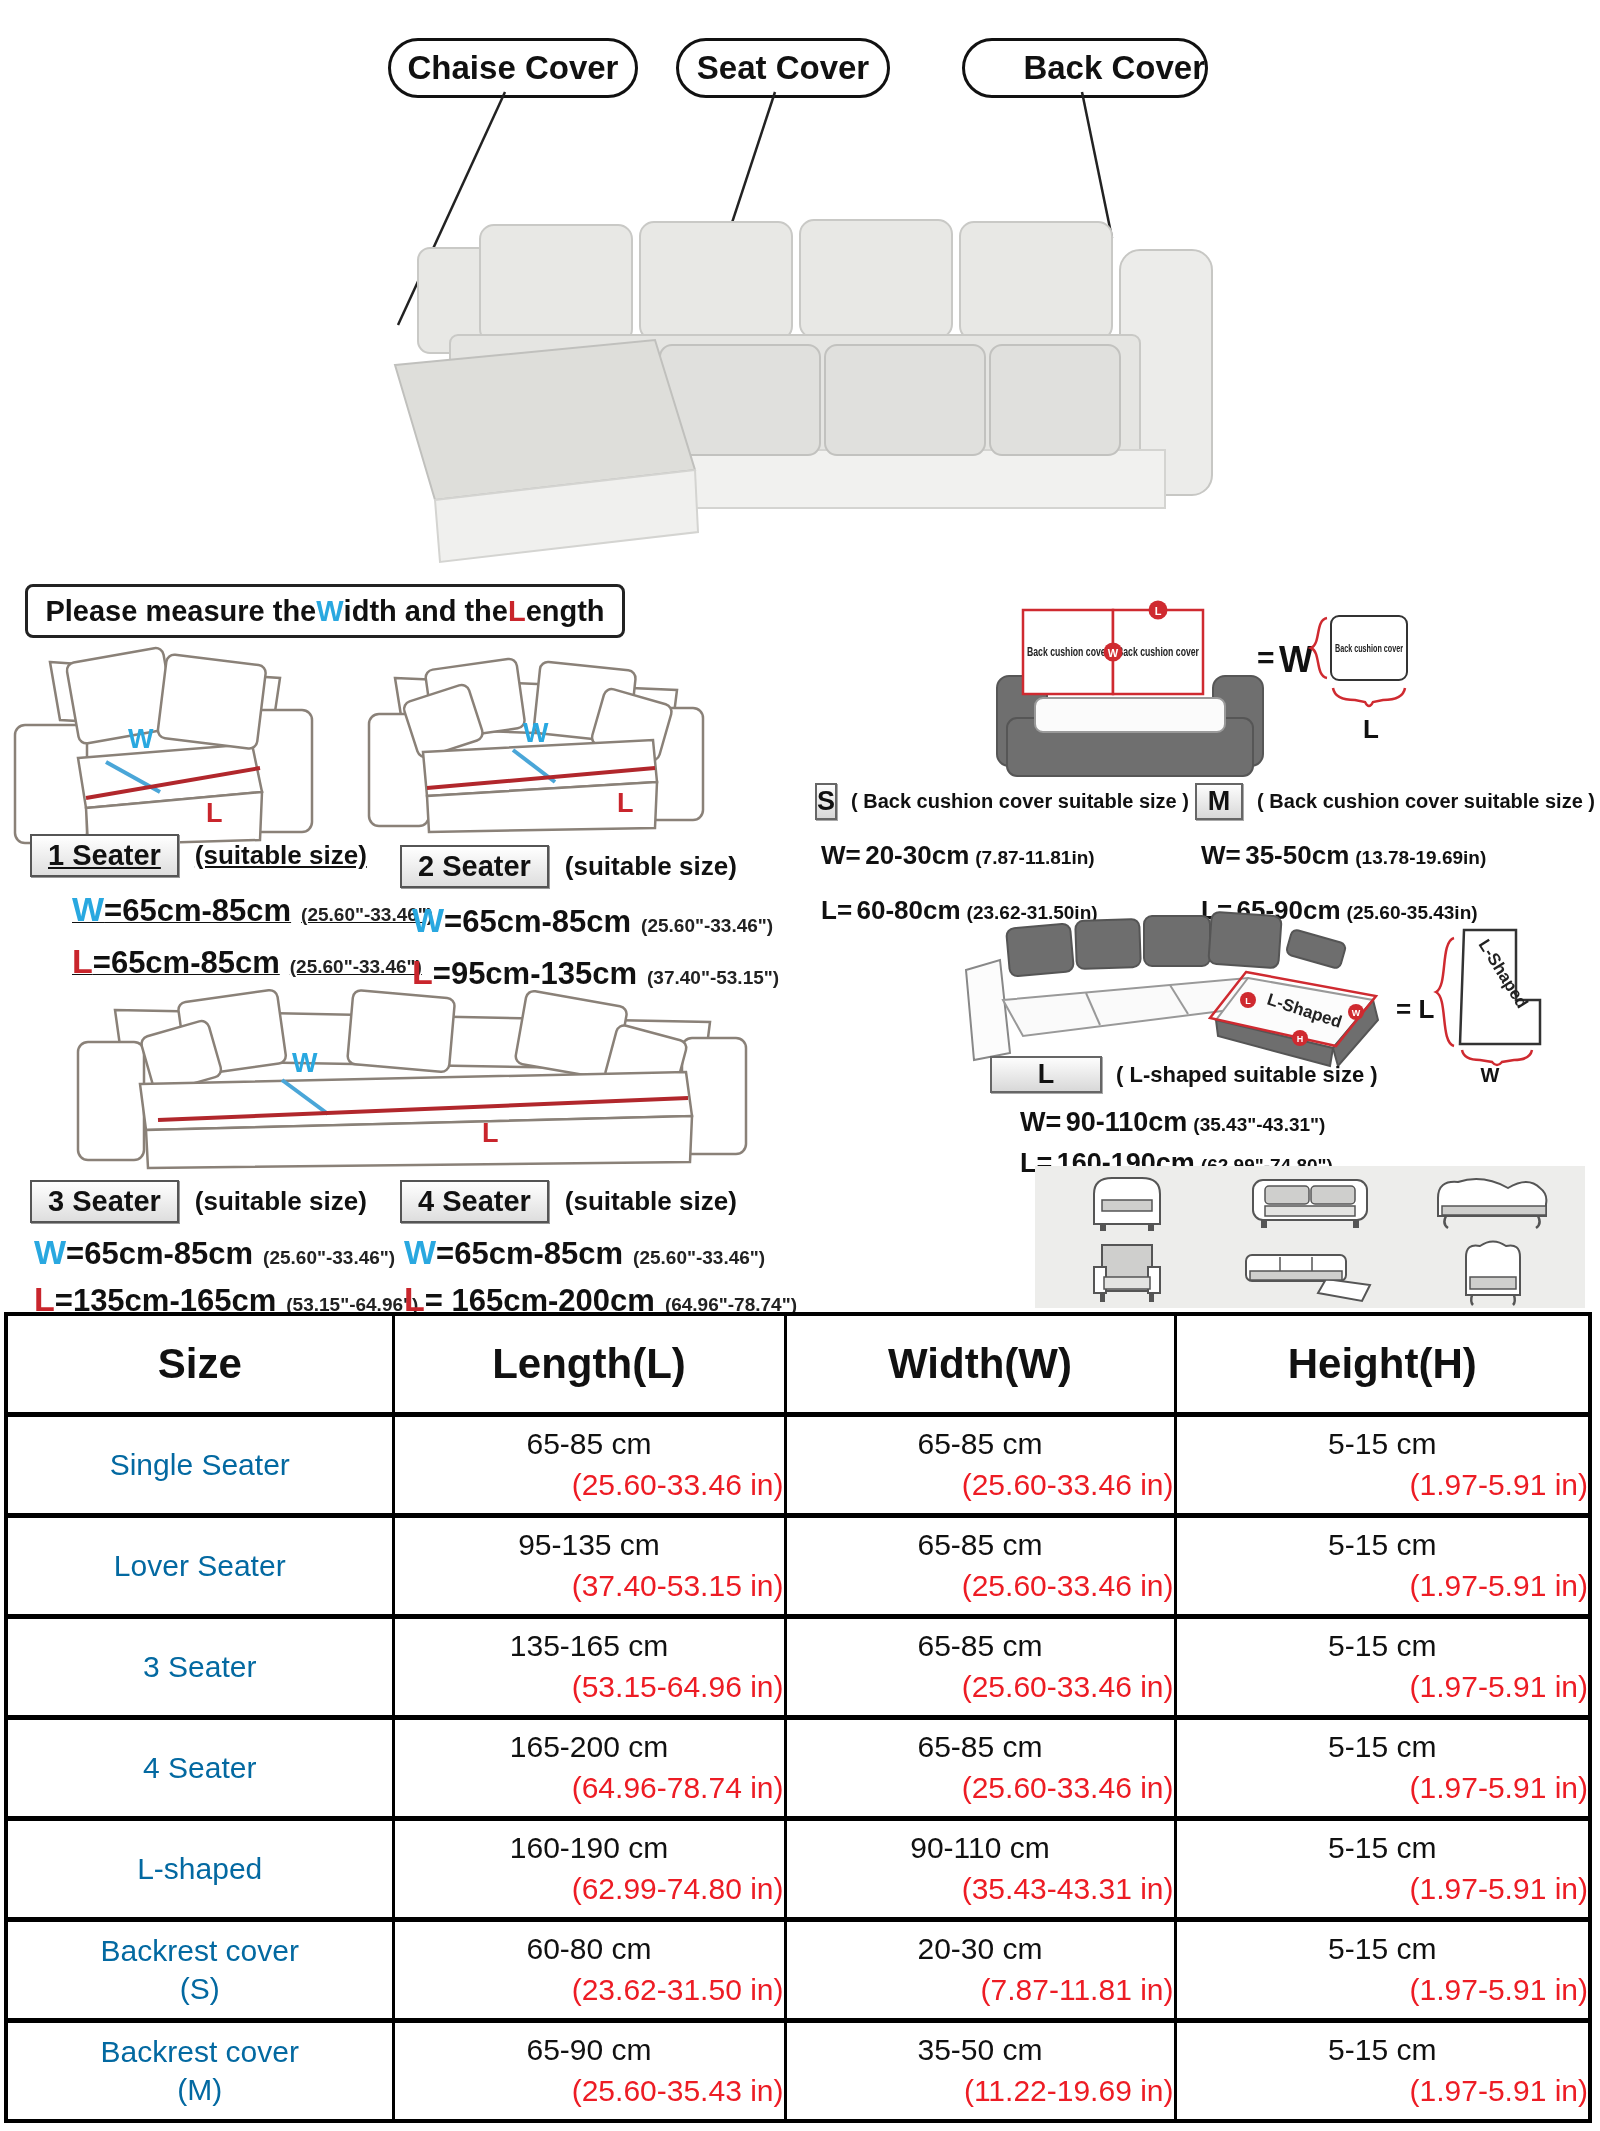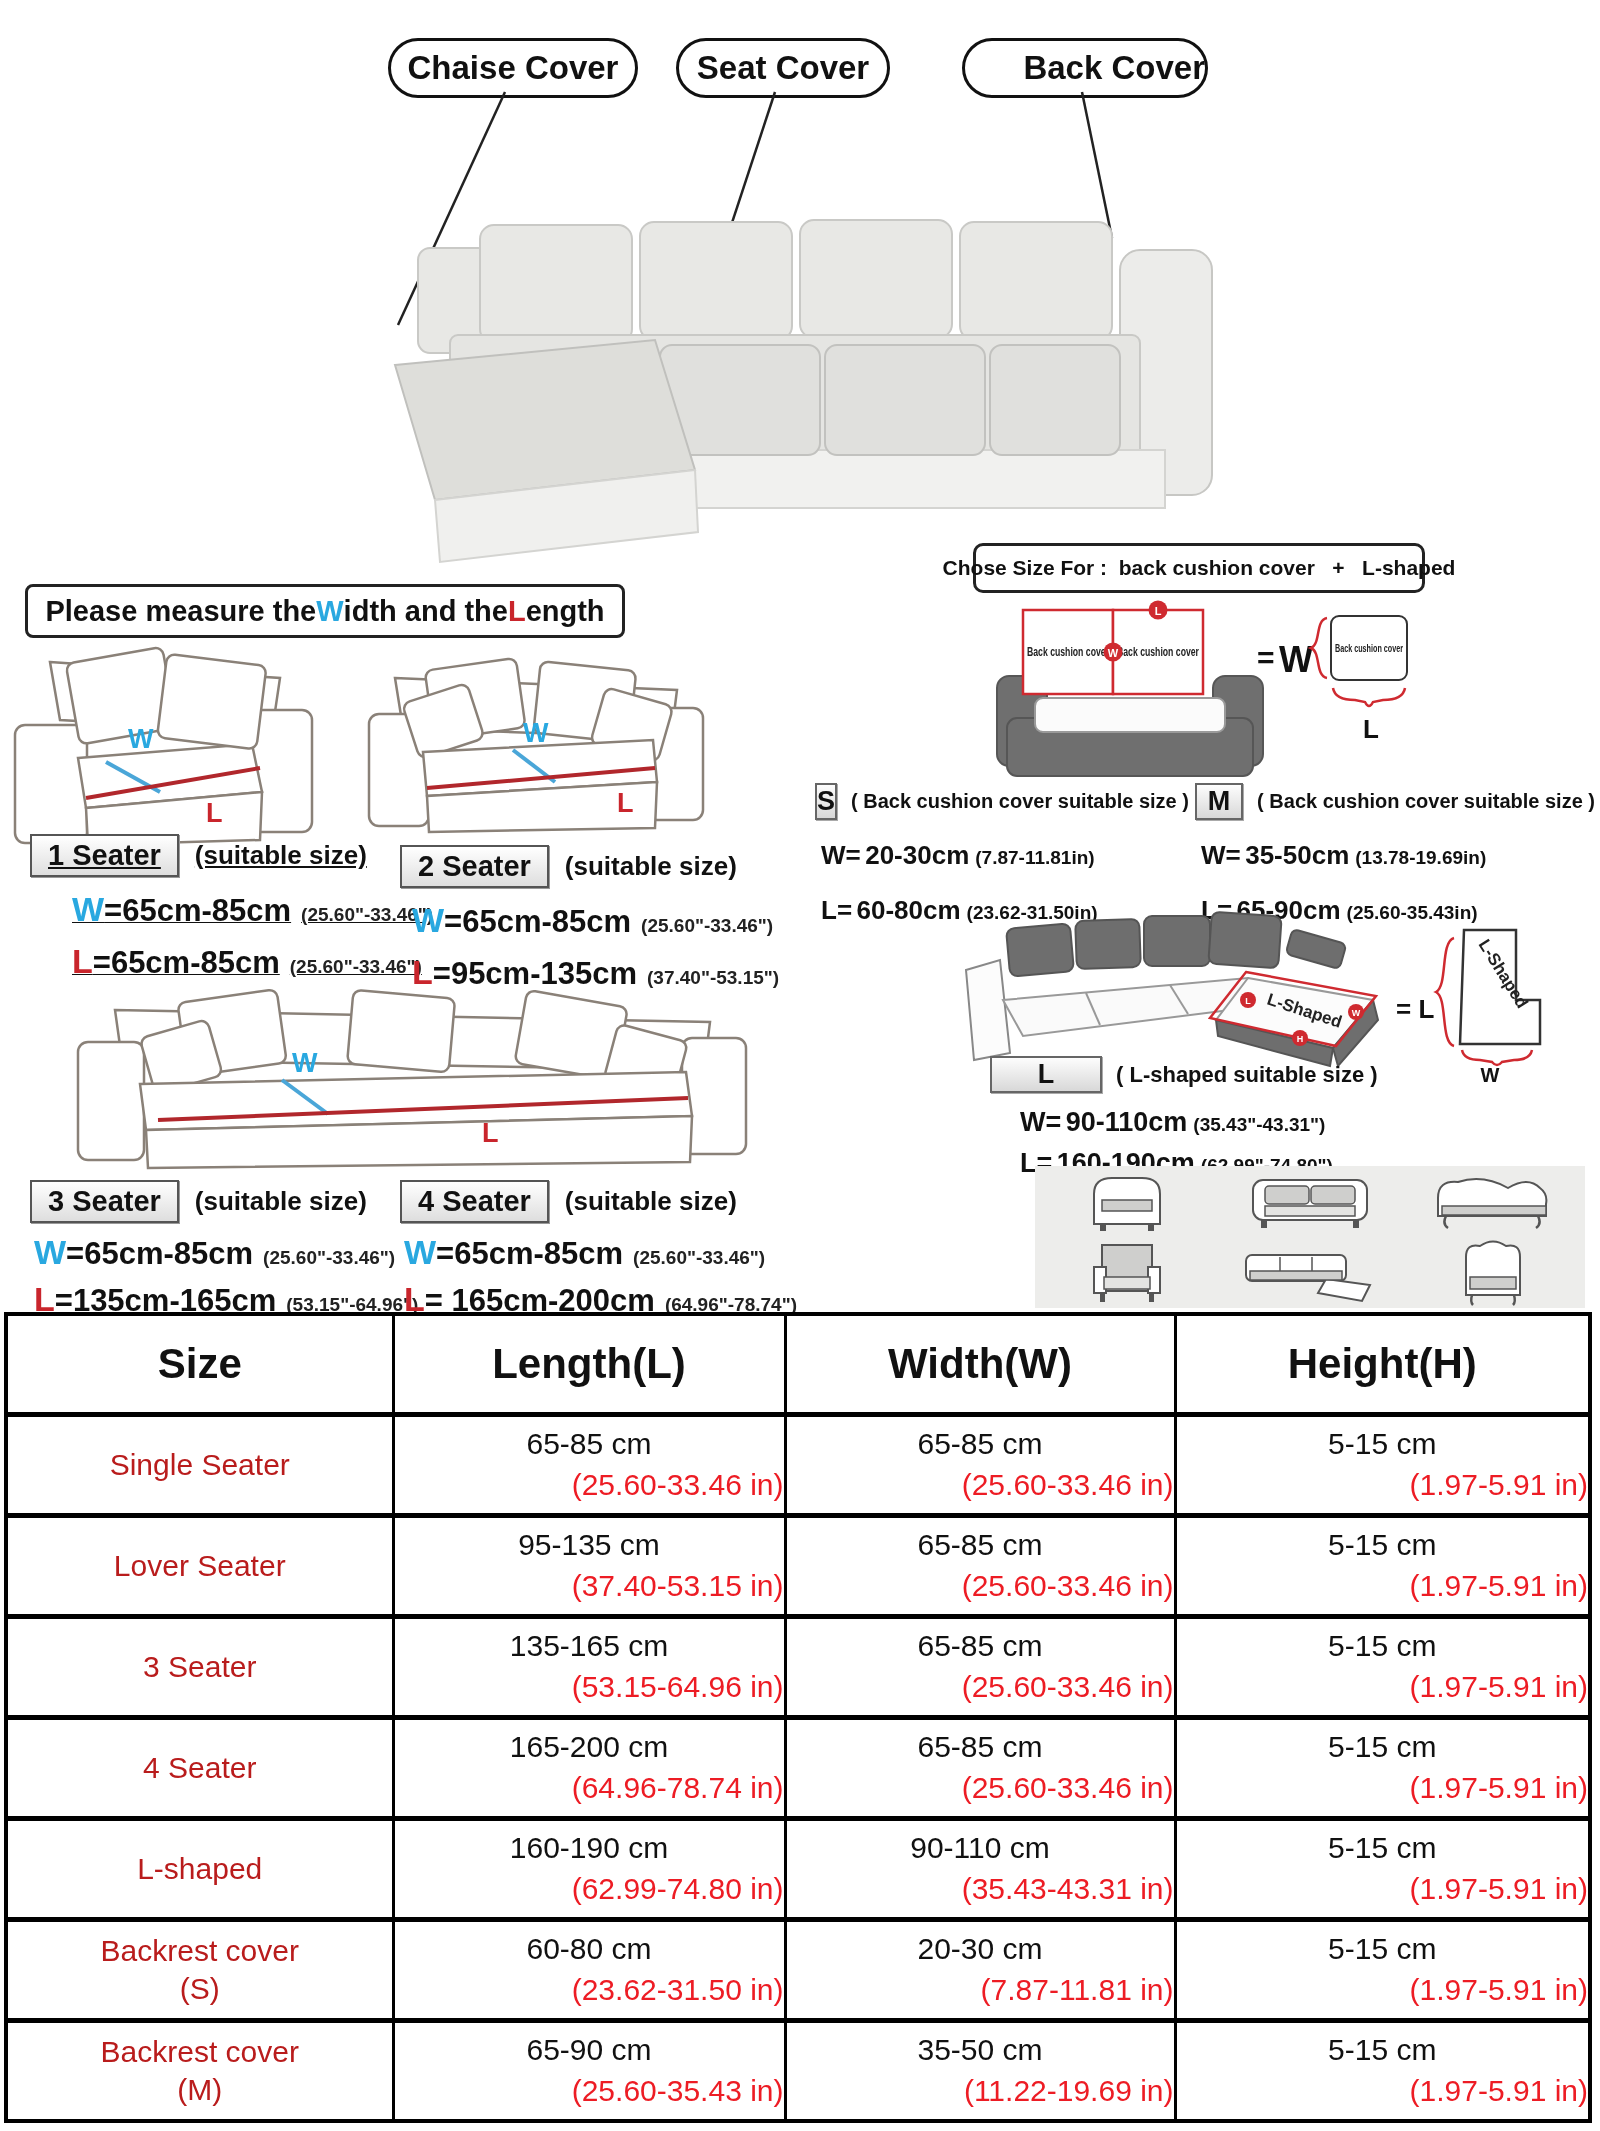"Chose Size For : back" div.chose-box { html: <div><span>Chose Size For : back cushion cover + L-shaped</span></div> -> none }
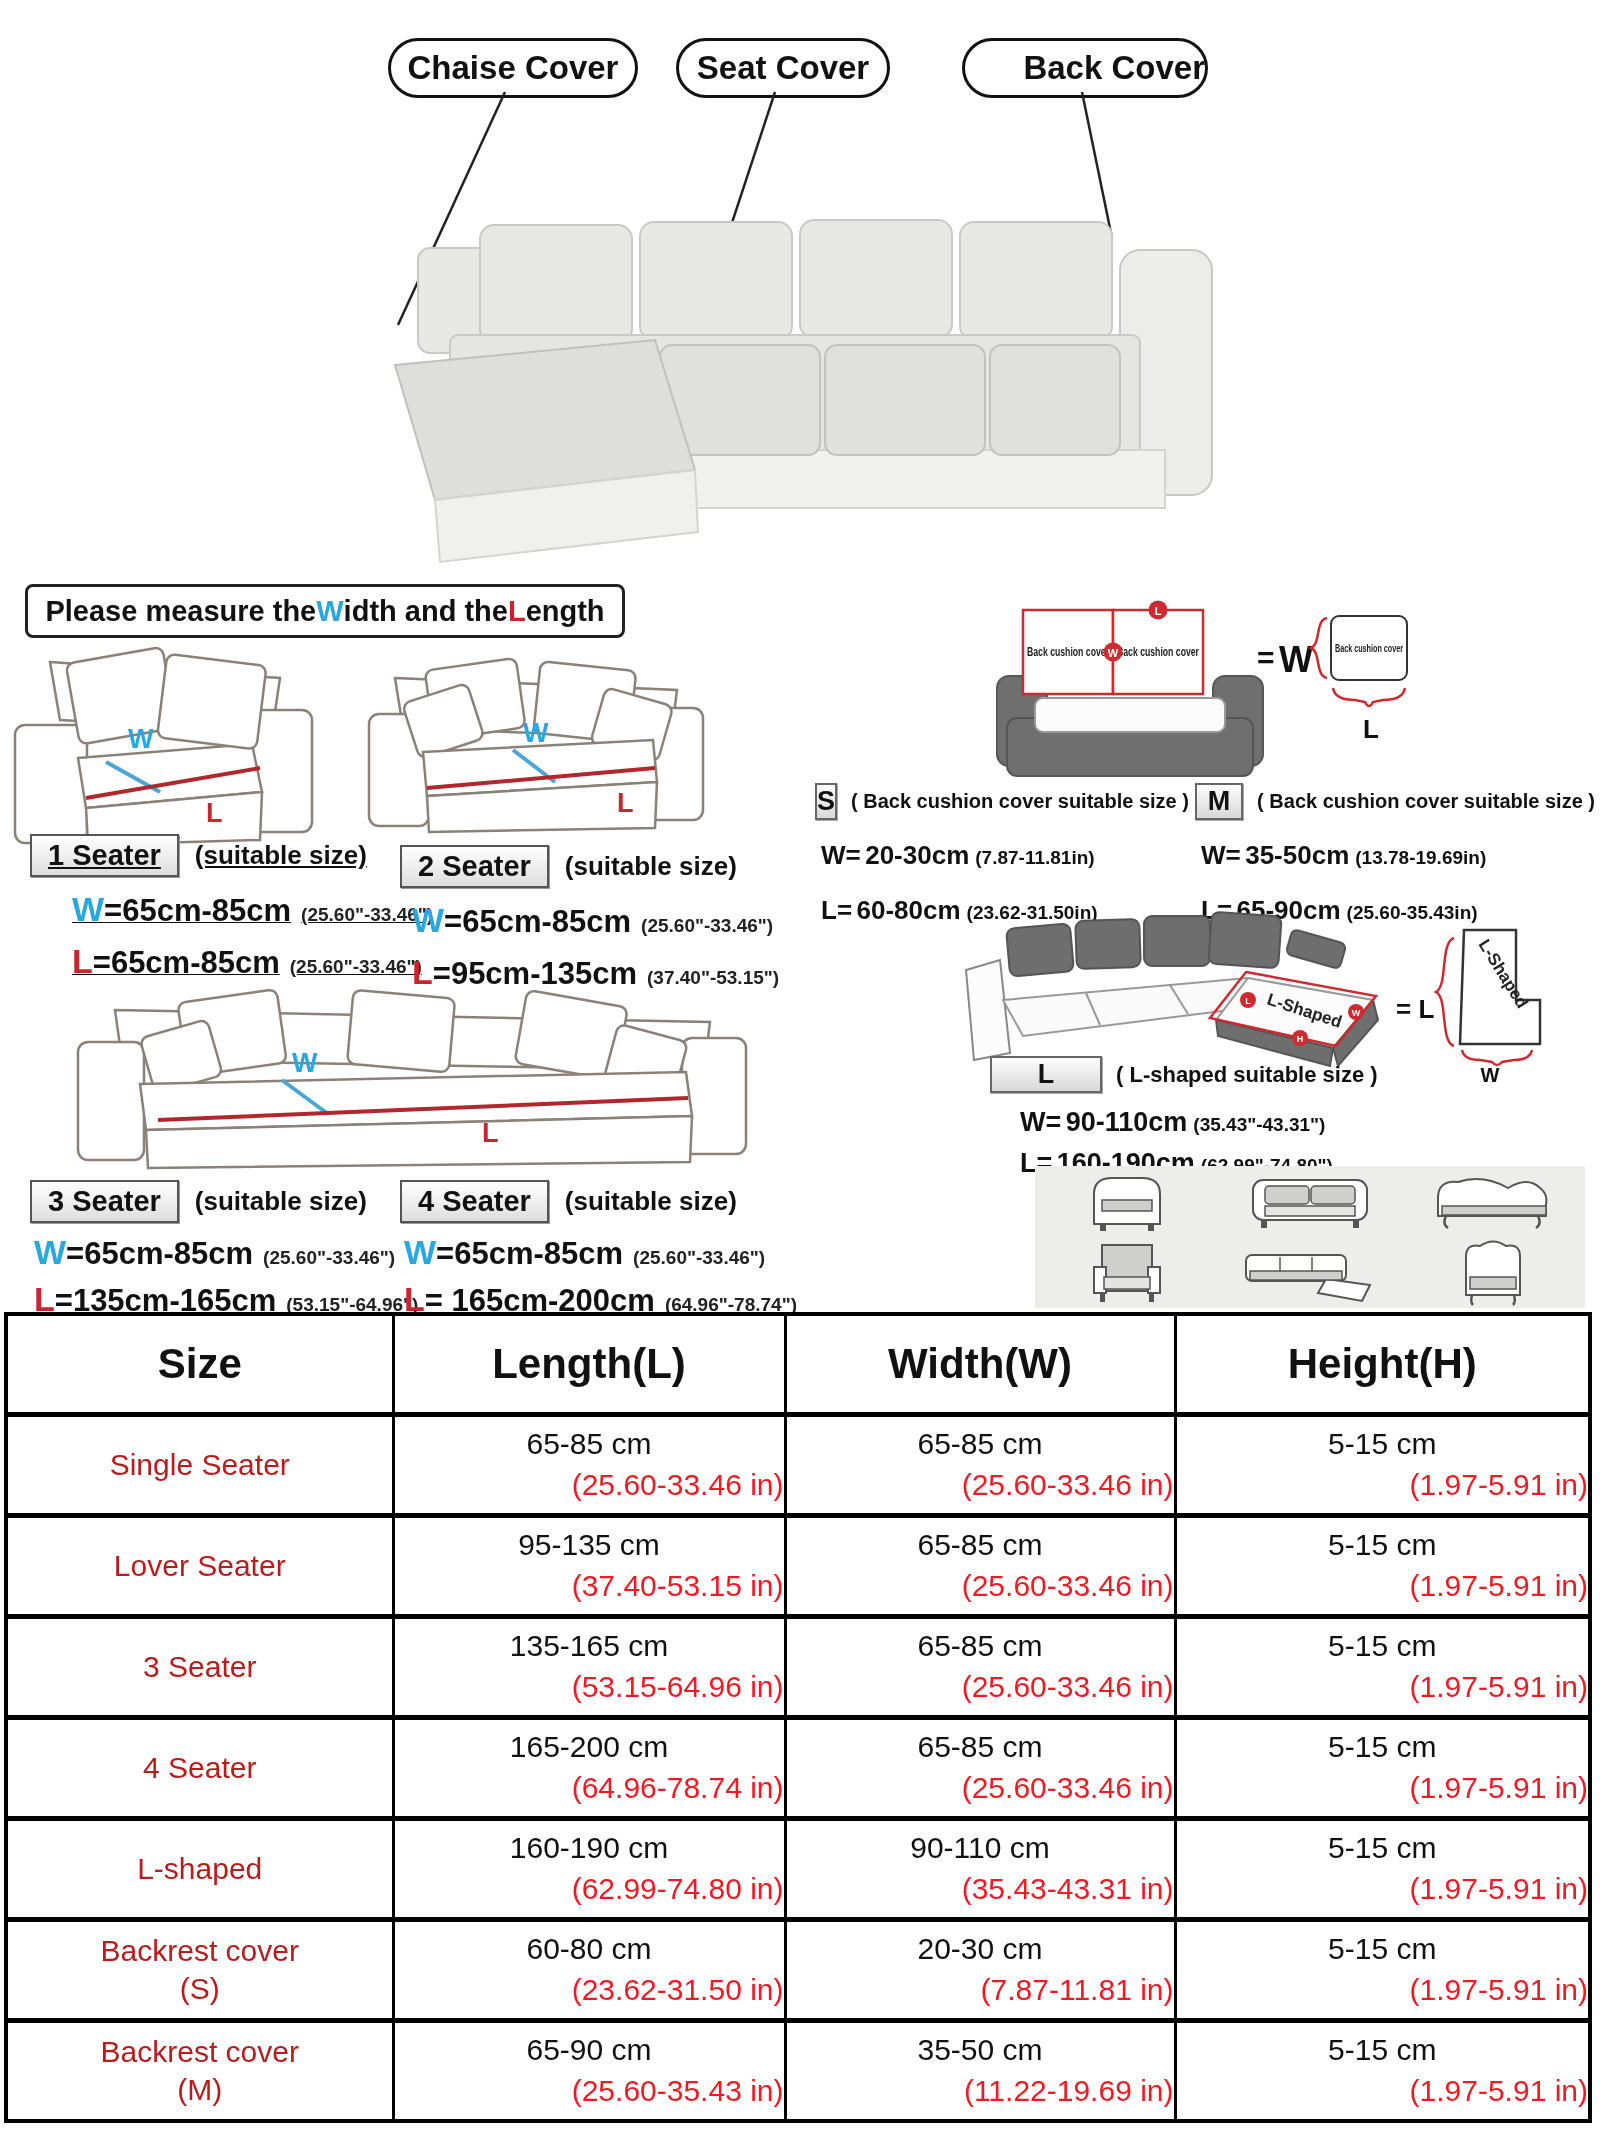"Single Seater" .c-size .l1 { color: #b91c1c -> #0369a1 }
